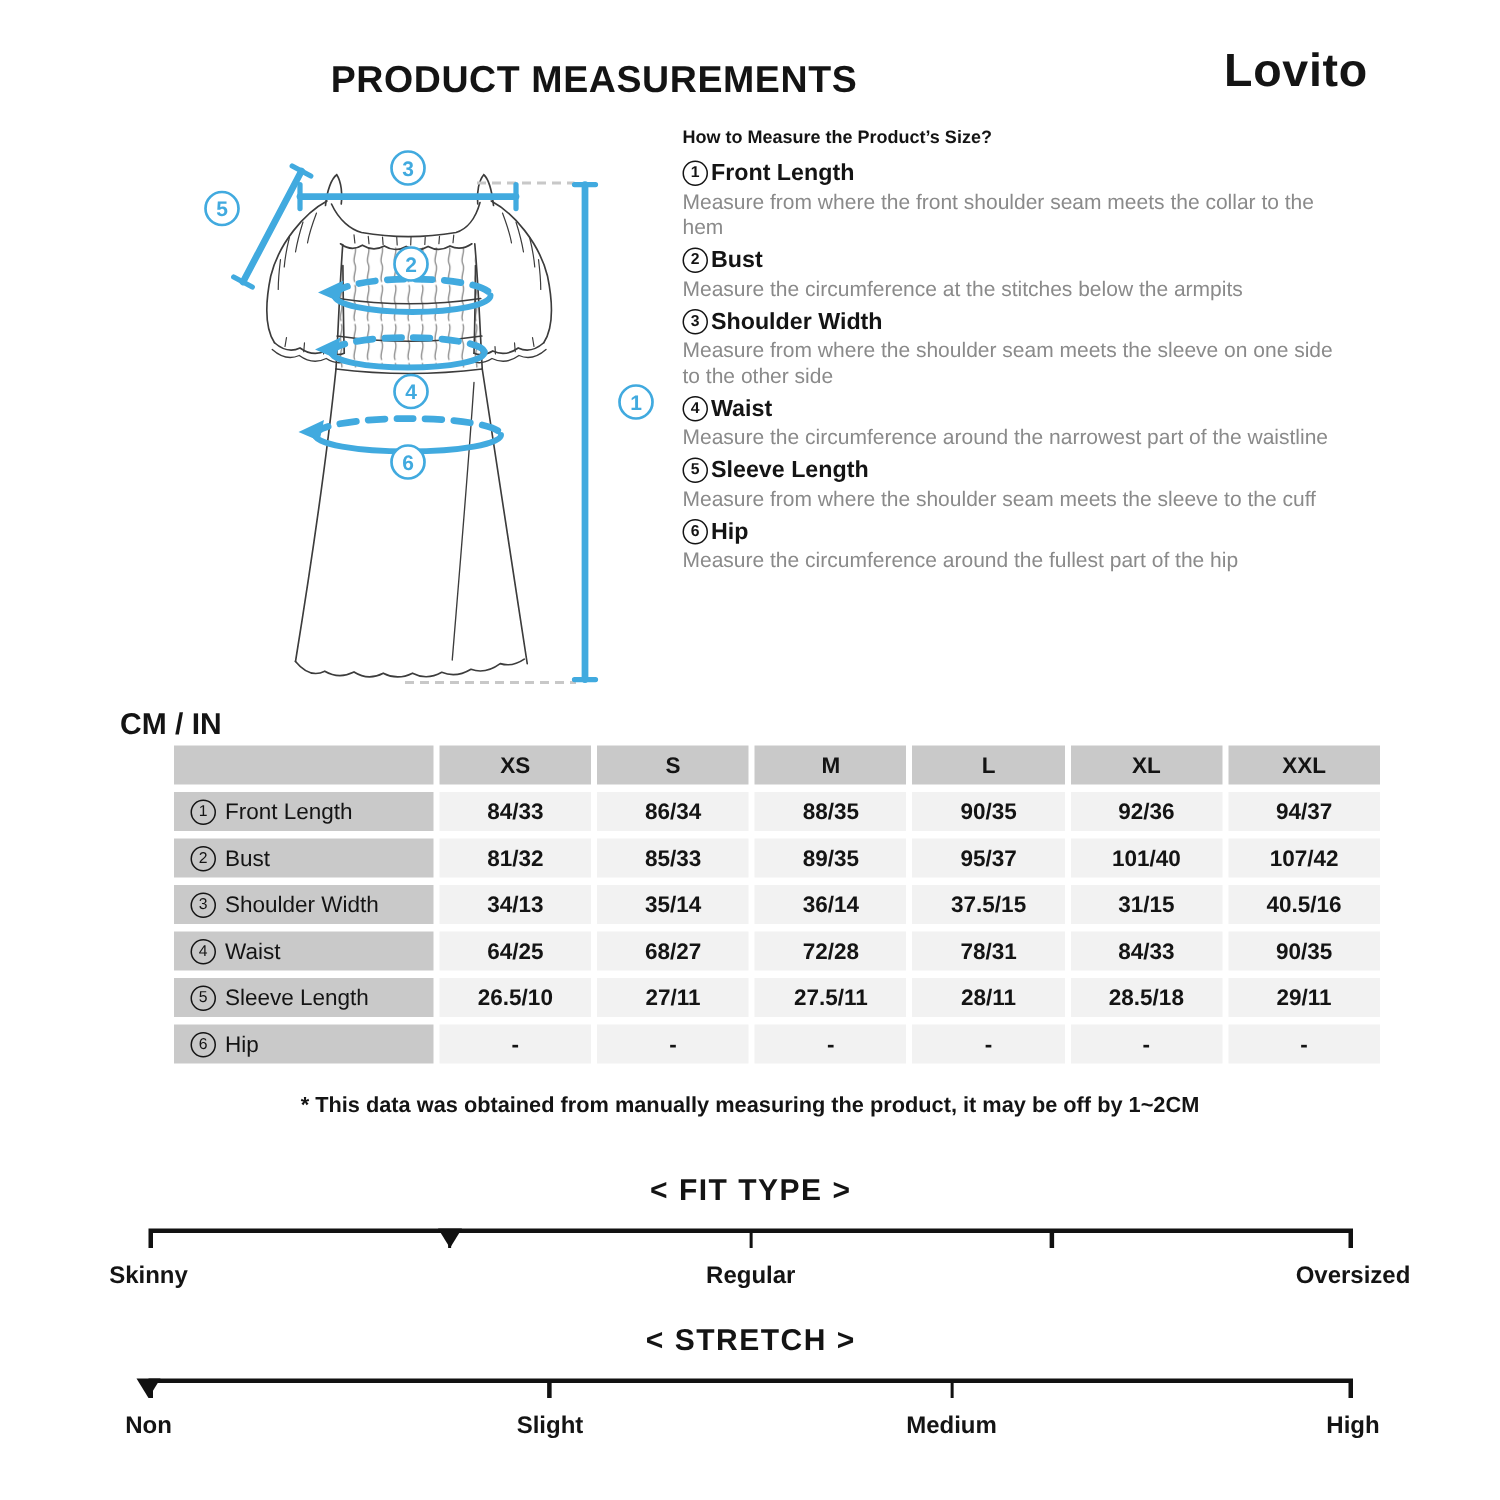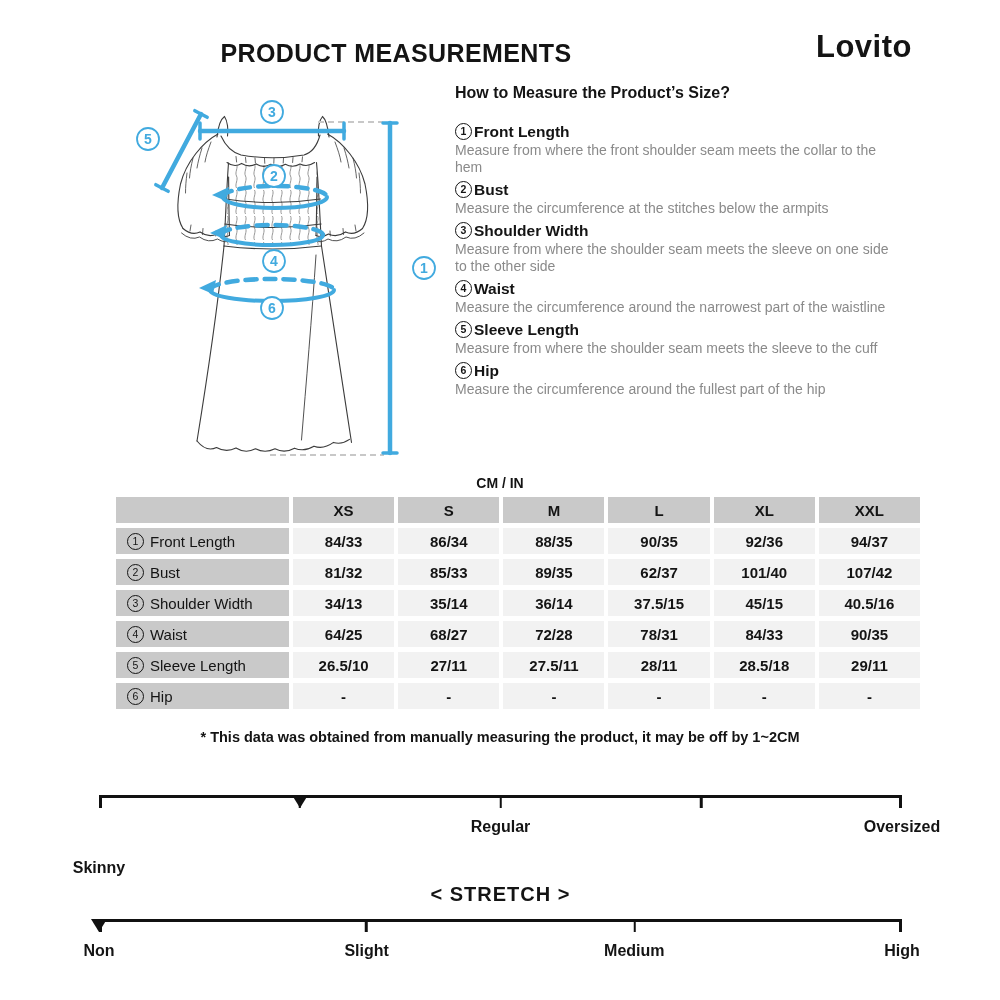"How to Measure the Product’s" #guide-title { font-size: 16px -> 12px; margin: 0 0 20px 0 -> 0 0 8px 0 }
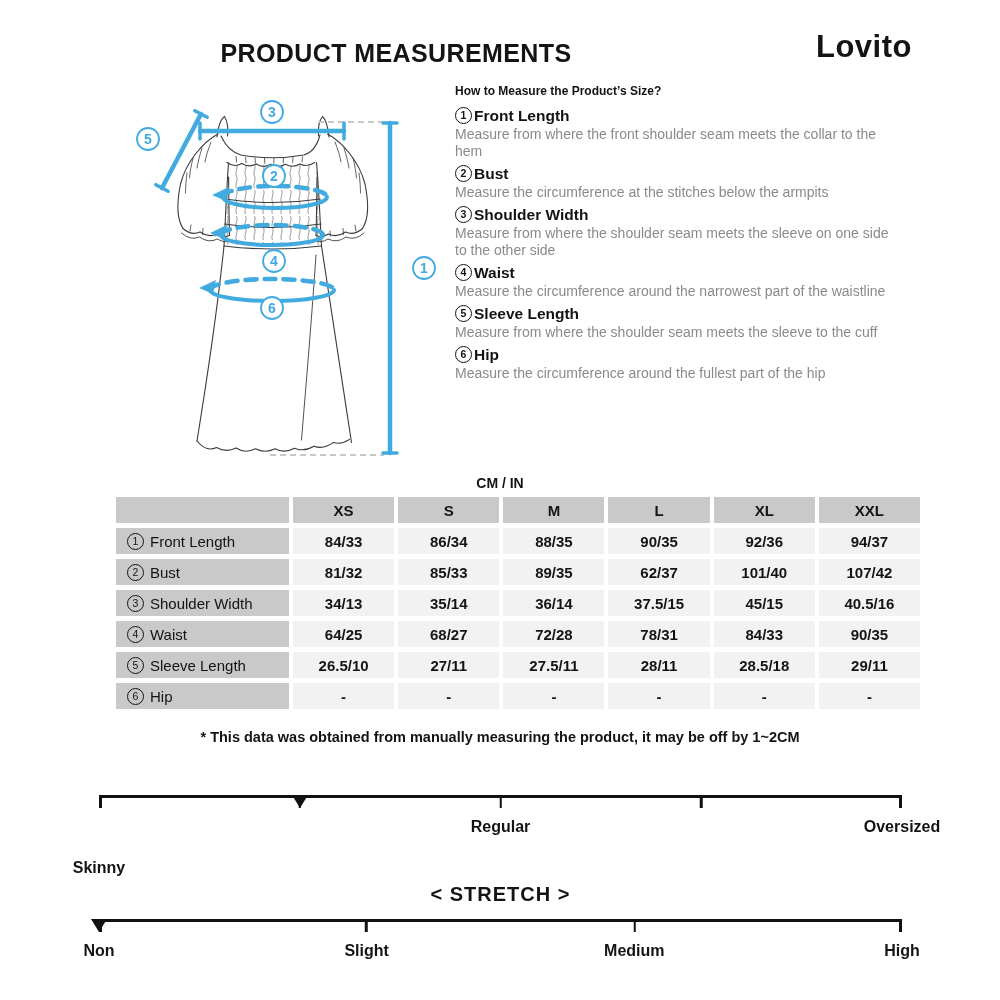"CM / IN" #unit-label { font-size: 14px -> 20px; text-align: center -> left }
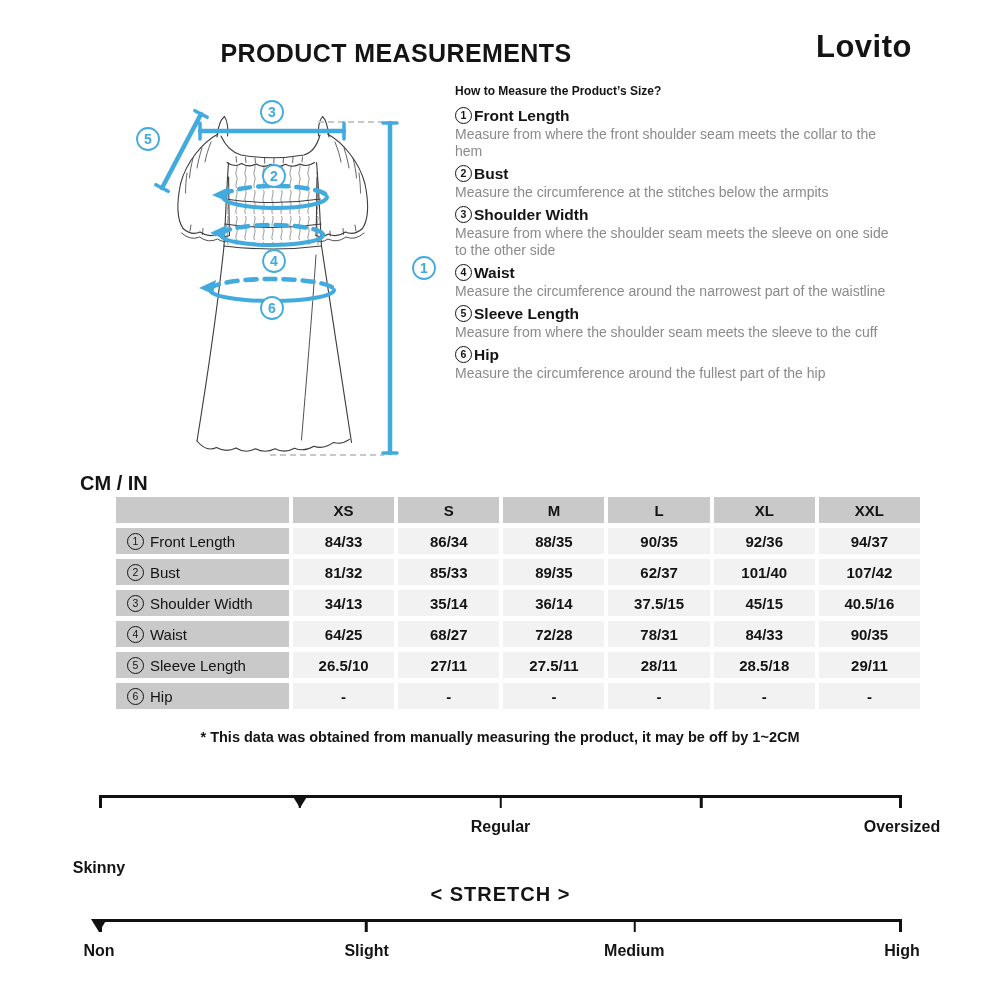"62/37" div.cell { text: 62/37 -> 95/37 }
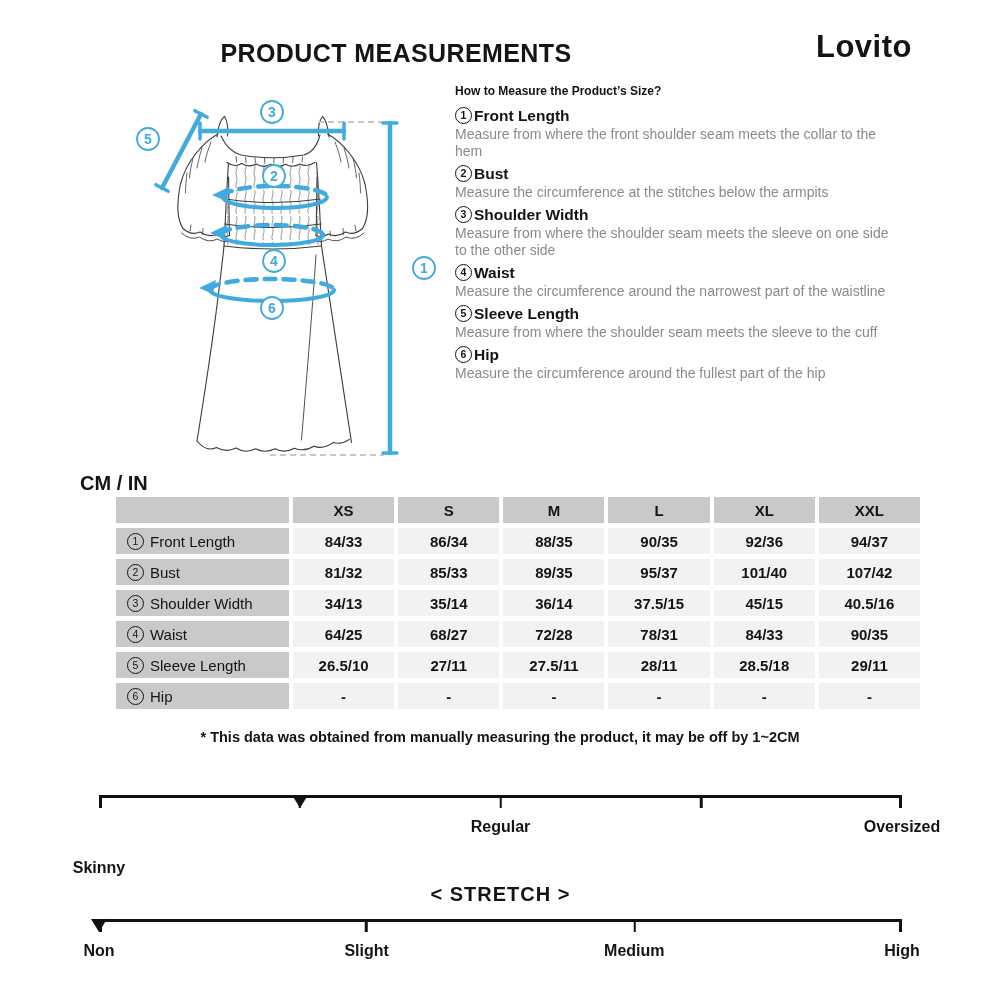"45/15" div.cell { text: 45/15 -> 31/15 }
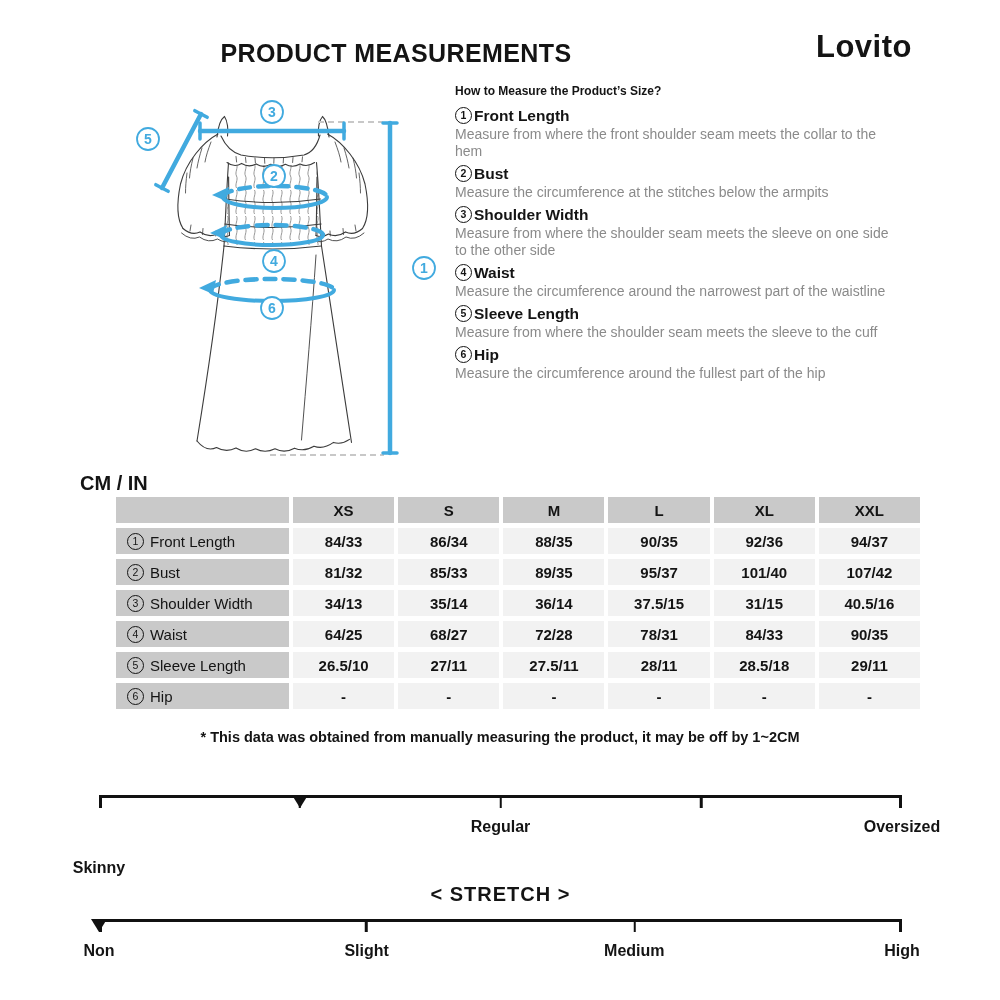"< FIT TYPE >" div.scale-title { html: none -> <div>&lt; FIT TYPE &gt;</div> }
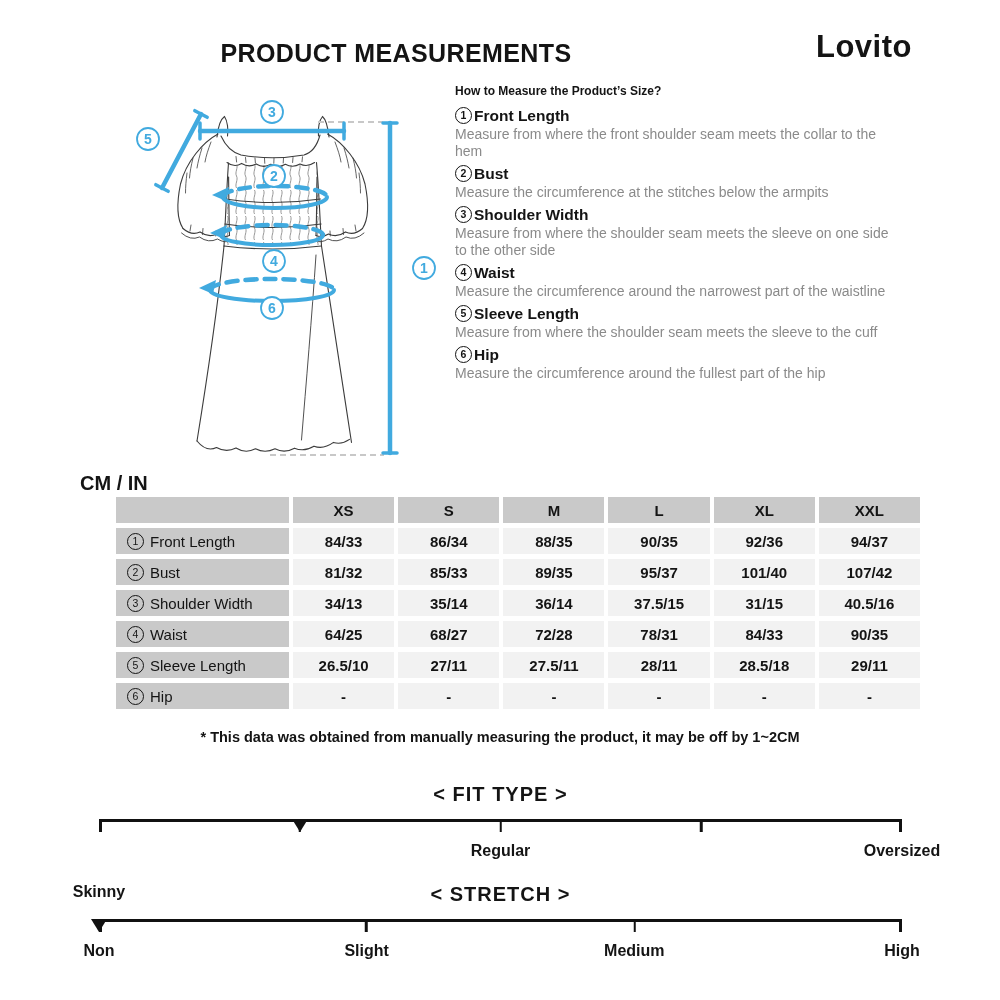"Skinny" span.scale-label { margin-top: 41px -> none }
